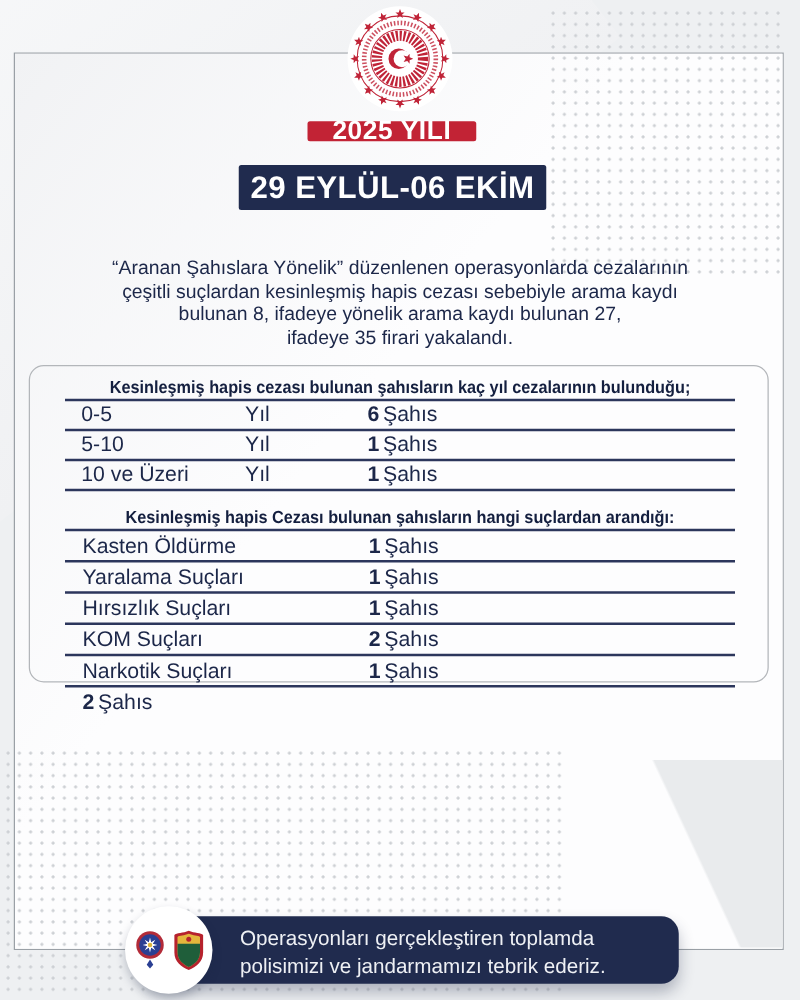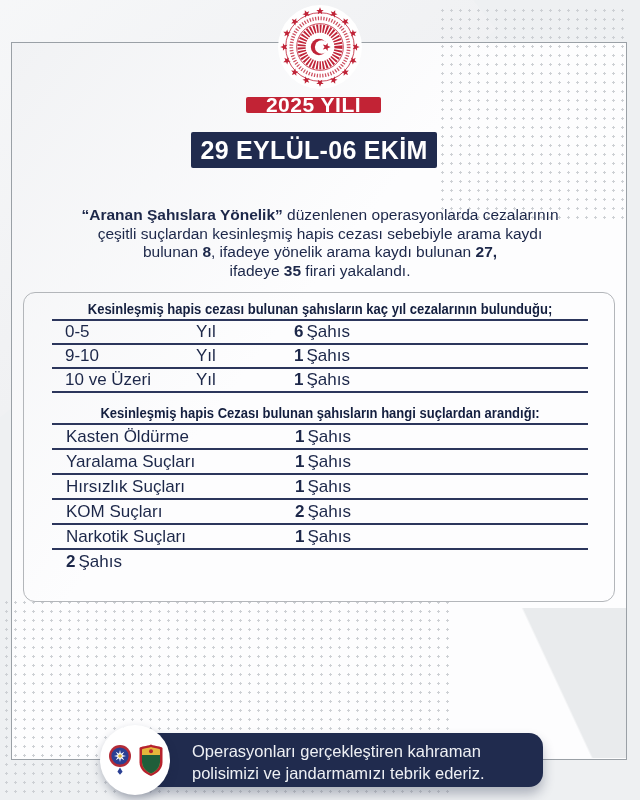"“Aranan Şahıslara Yönelik”" .intro b { font-weight: 700 -> 400 }
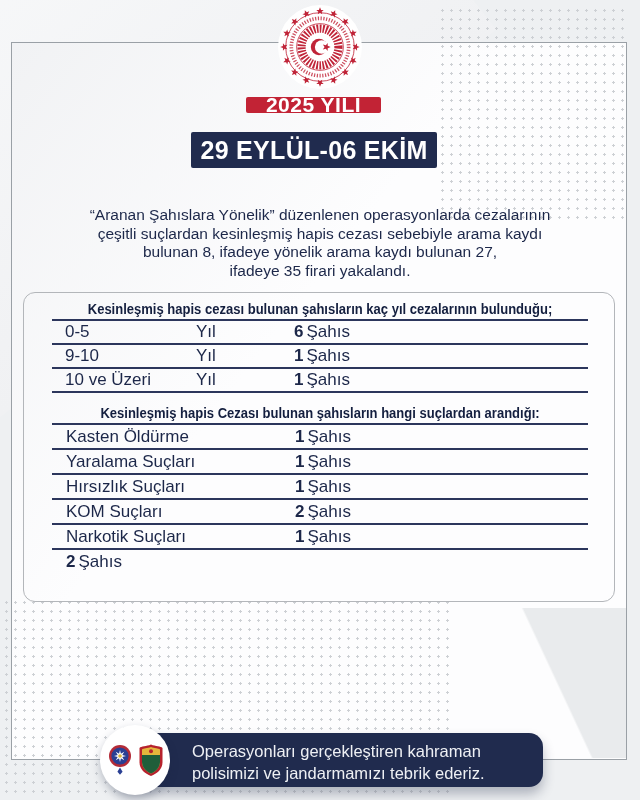"Kesinleşmiş hapis cezası bulunan" .tables { height: 310px -> 254px }
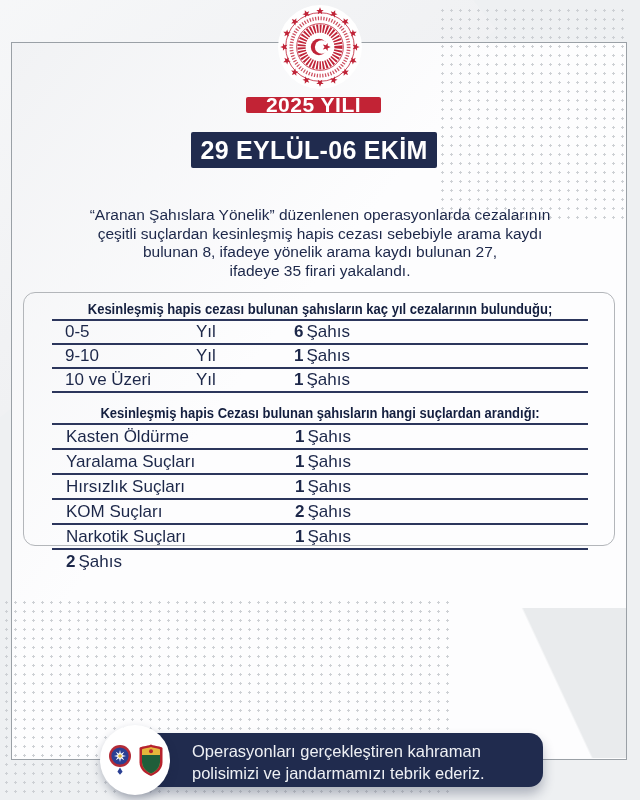"9-10" span { text: 9-10 -> 5-10 }
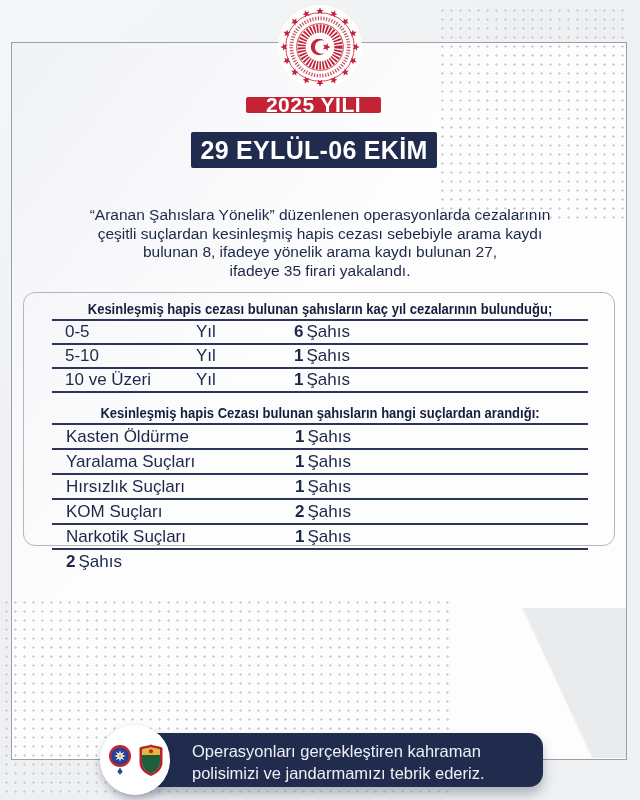"Operasyonları gerçekleştiren kahraman" div { text: kahraman -> toplamda }
